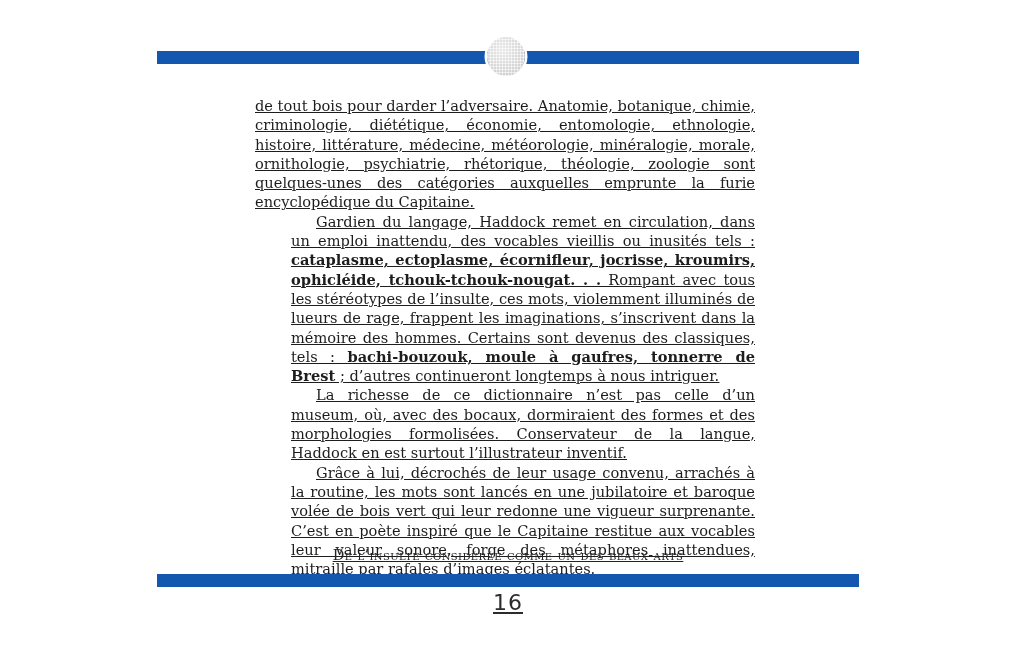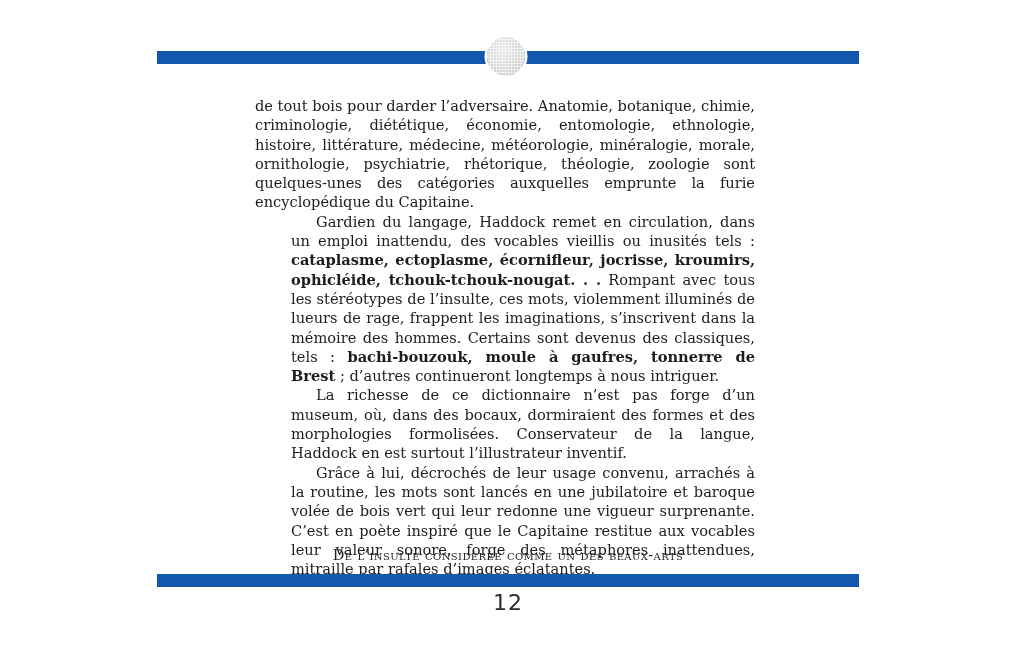"de tout bois pour darder" * { text-decoration: none -> underline }
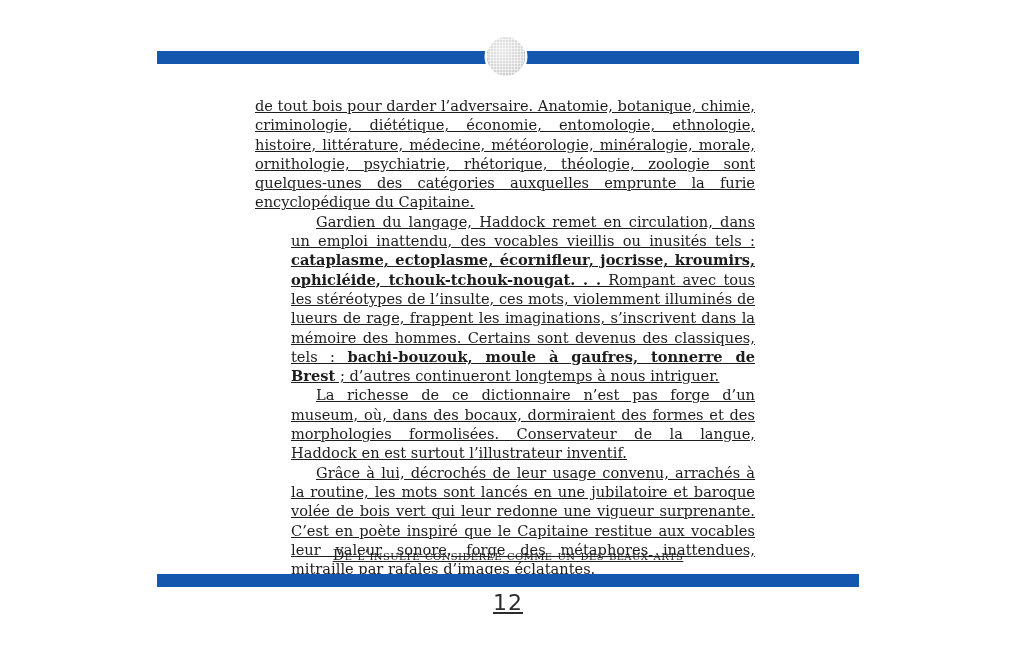"La richesse de ce dictionnaire" span { text: forge d’un museum, où, dans -> celle d’un museum, où, avec }
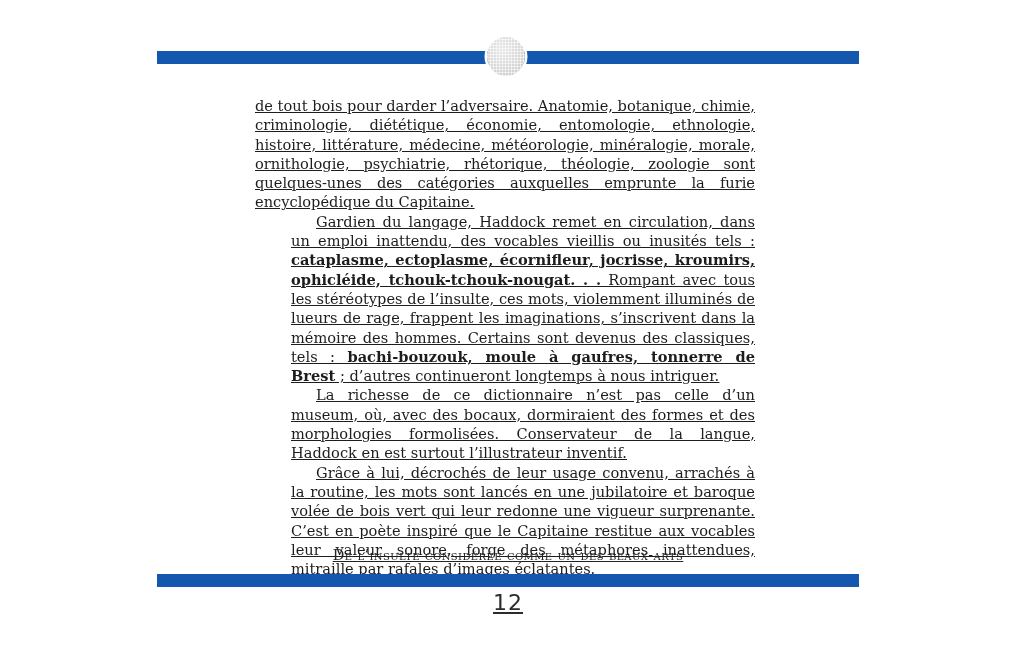"12" div.page-number { text: 12 -> 16 }
